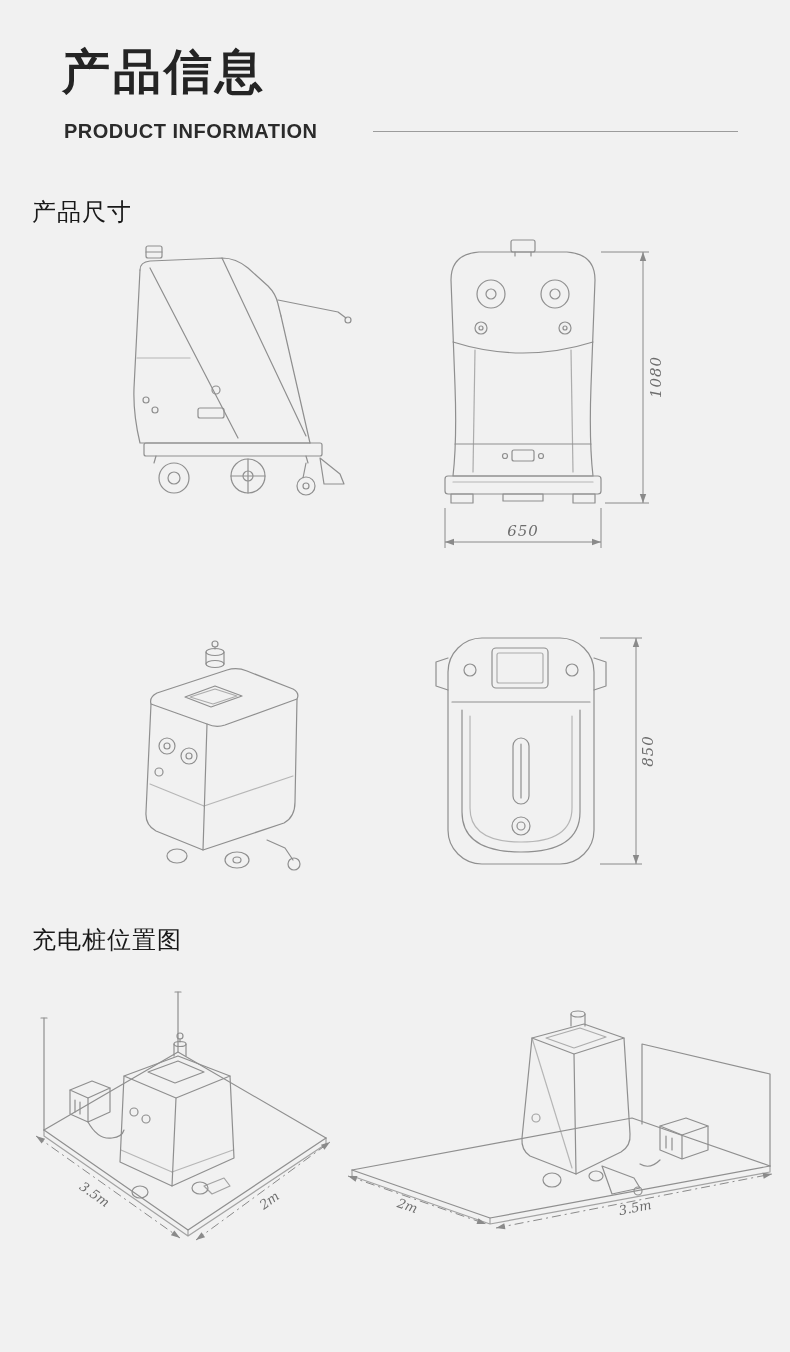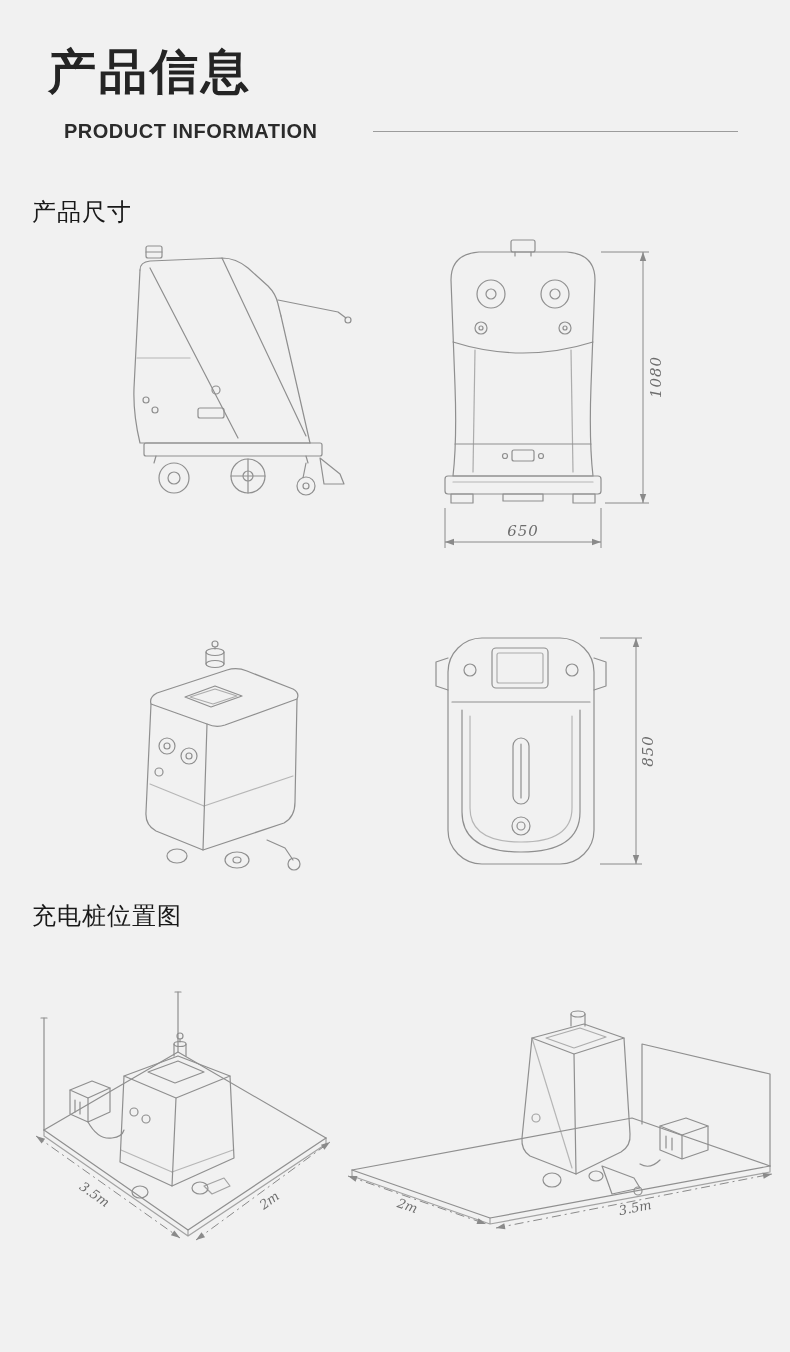"产品信息" .title { left: 48px -> 62px }
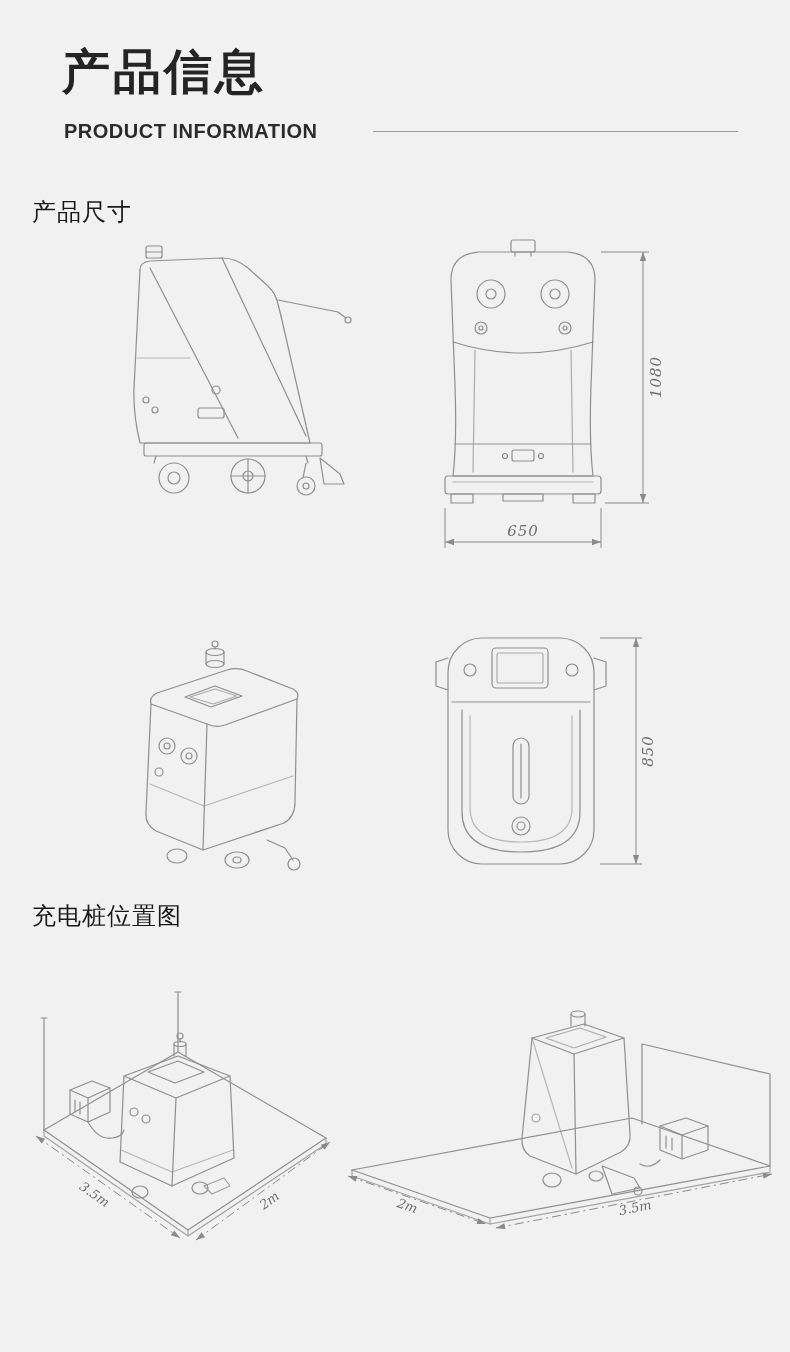"充电桩位置图" h3.abs { top: 900px -> 924px }
